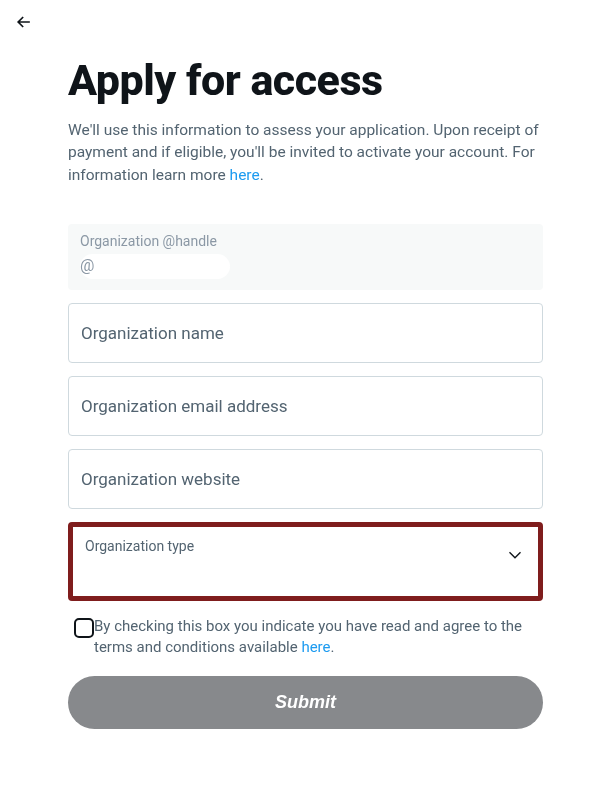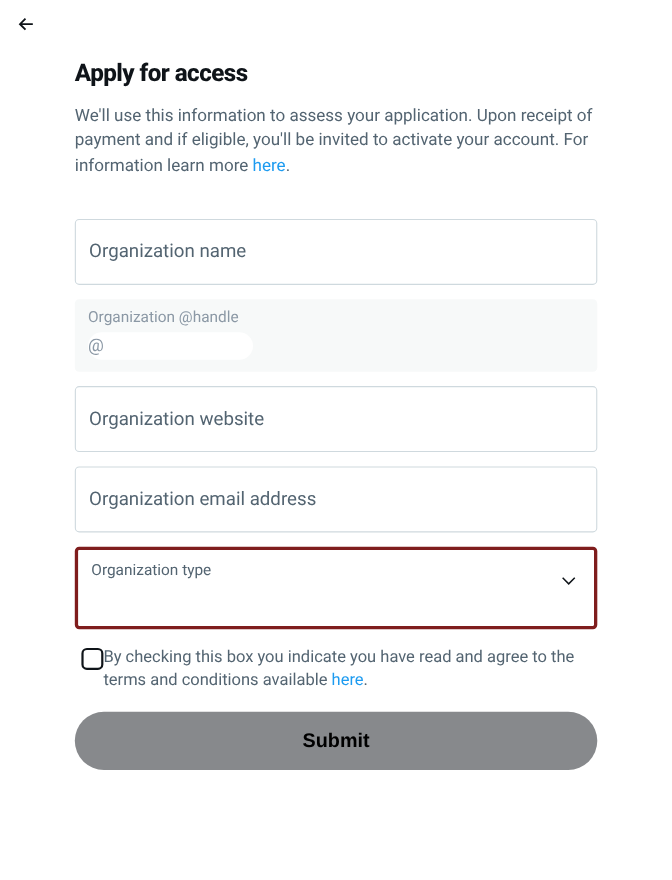"Apply for access" .title { font-size: 22px -> 43px }
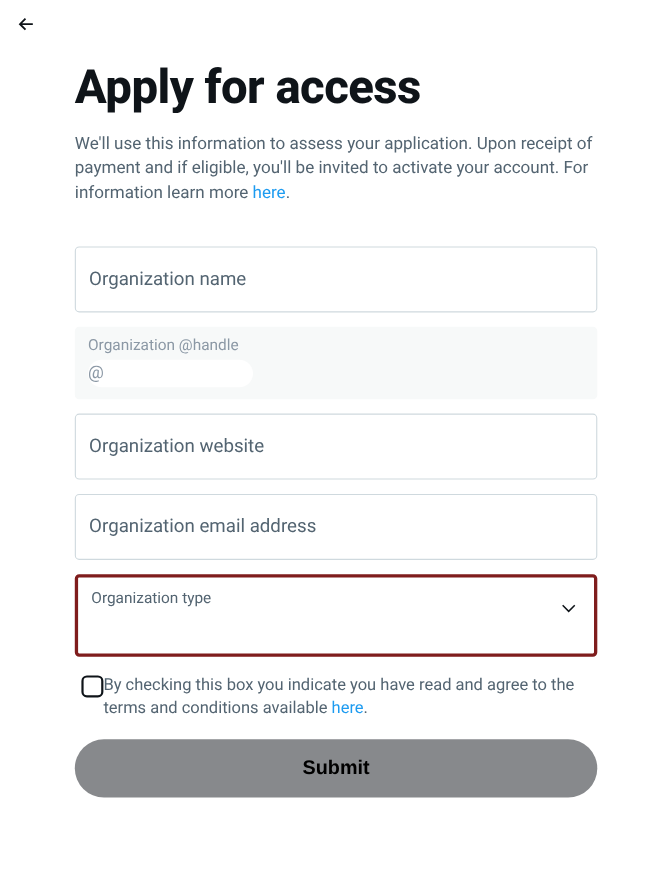"Organization name" div.form-group { order: before "Organization @handle" -> after "Organization @handle" }
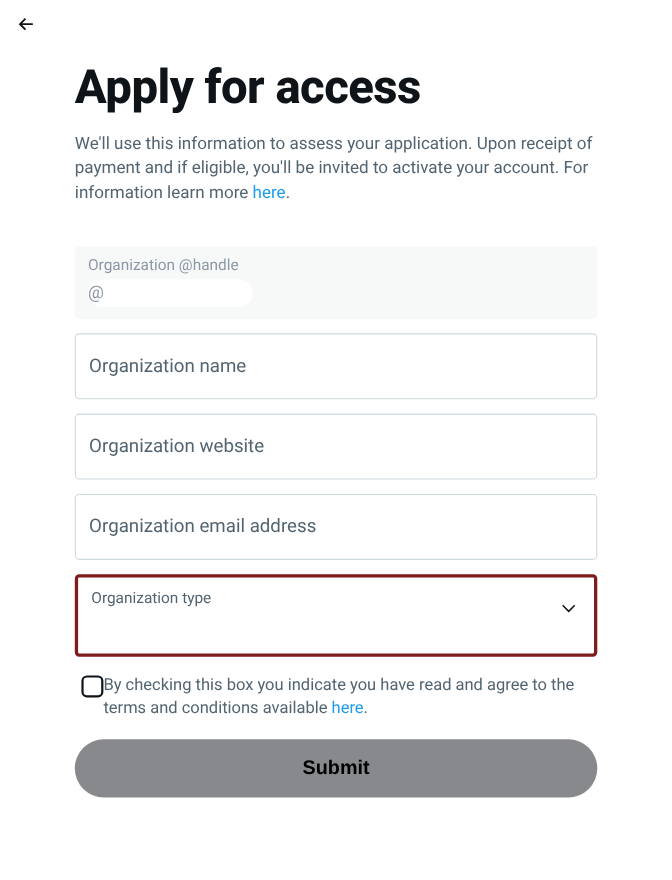"Organization website" div.form-group { order: before "Organization email address" -> after "Organization email address" }
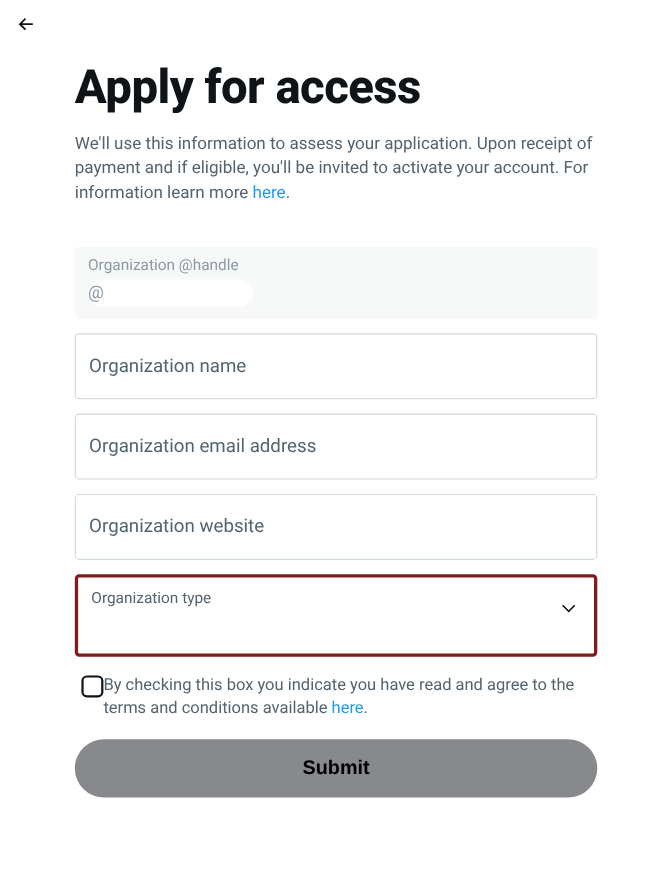"Organization type" .select-box { border: 3px solid #7f1d1d -> 5px solid #7f1d1d }
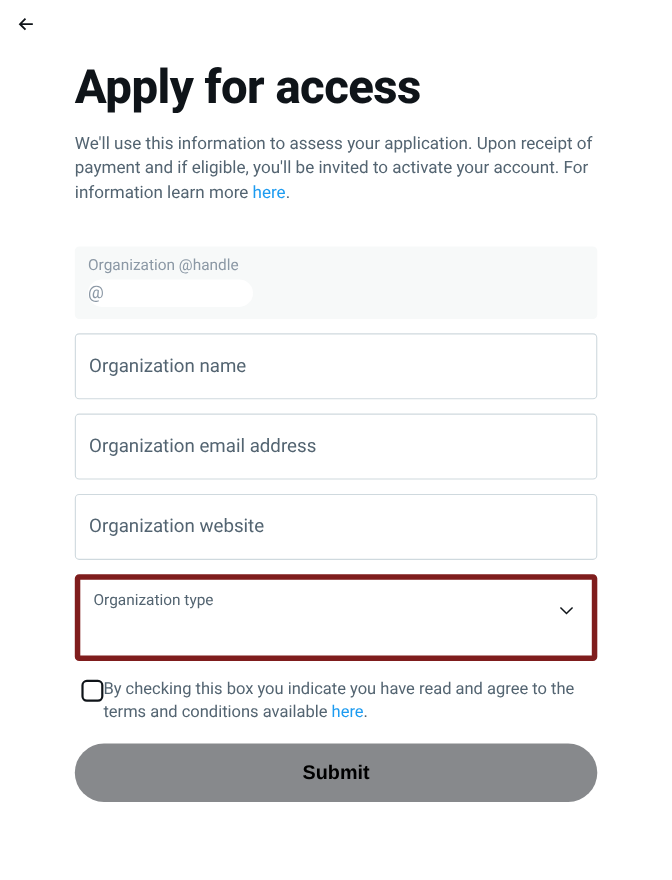"Submit" .submit-btn { color: #000000 -> #ffffff; font-style: none -> italic }
